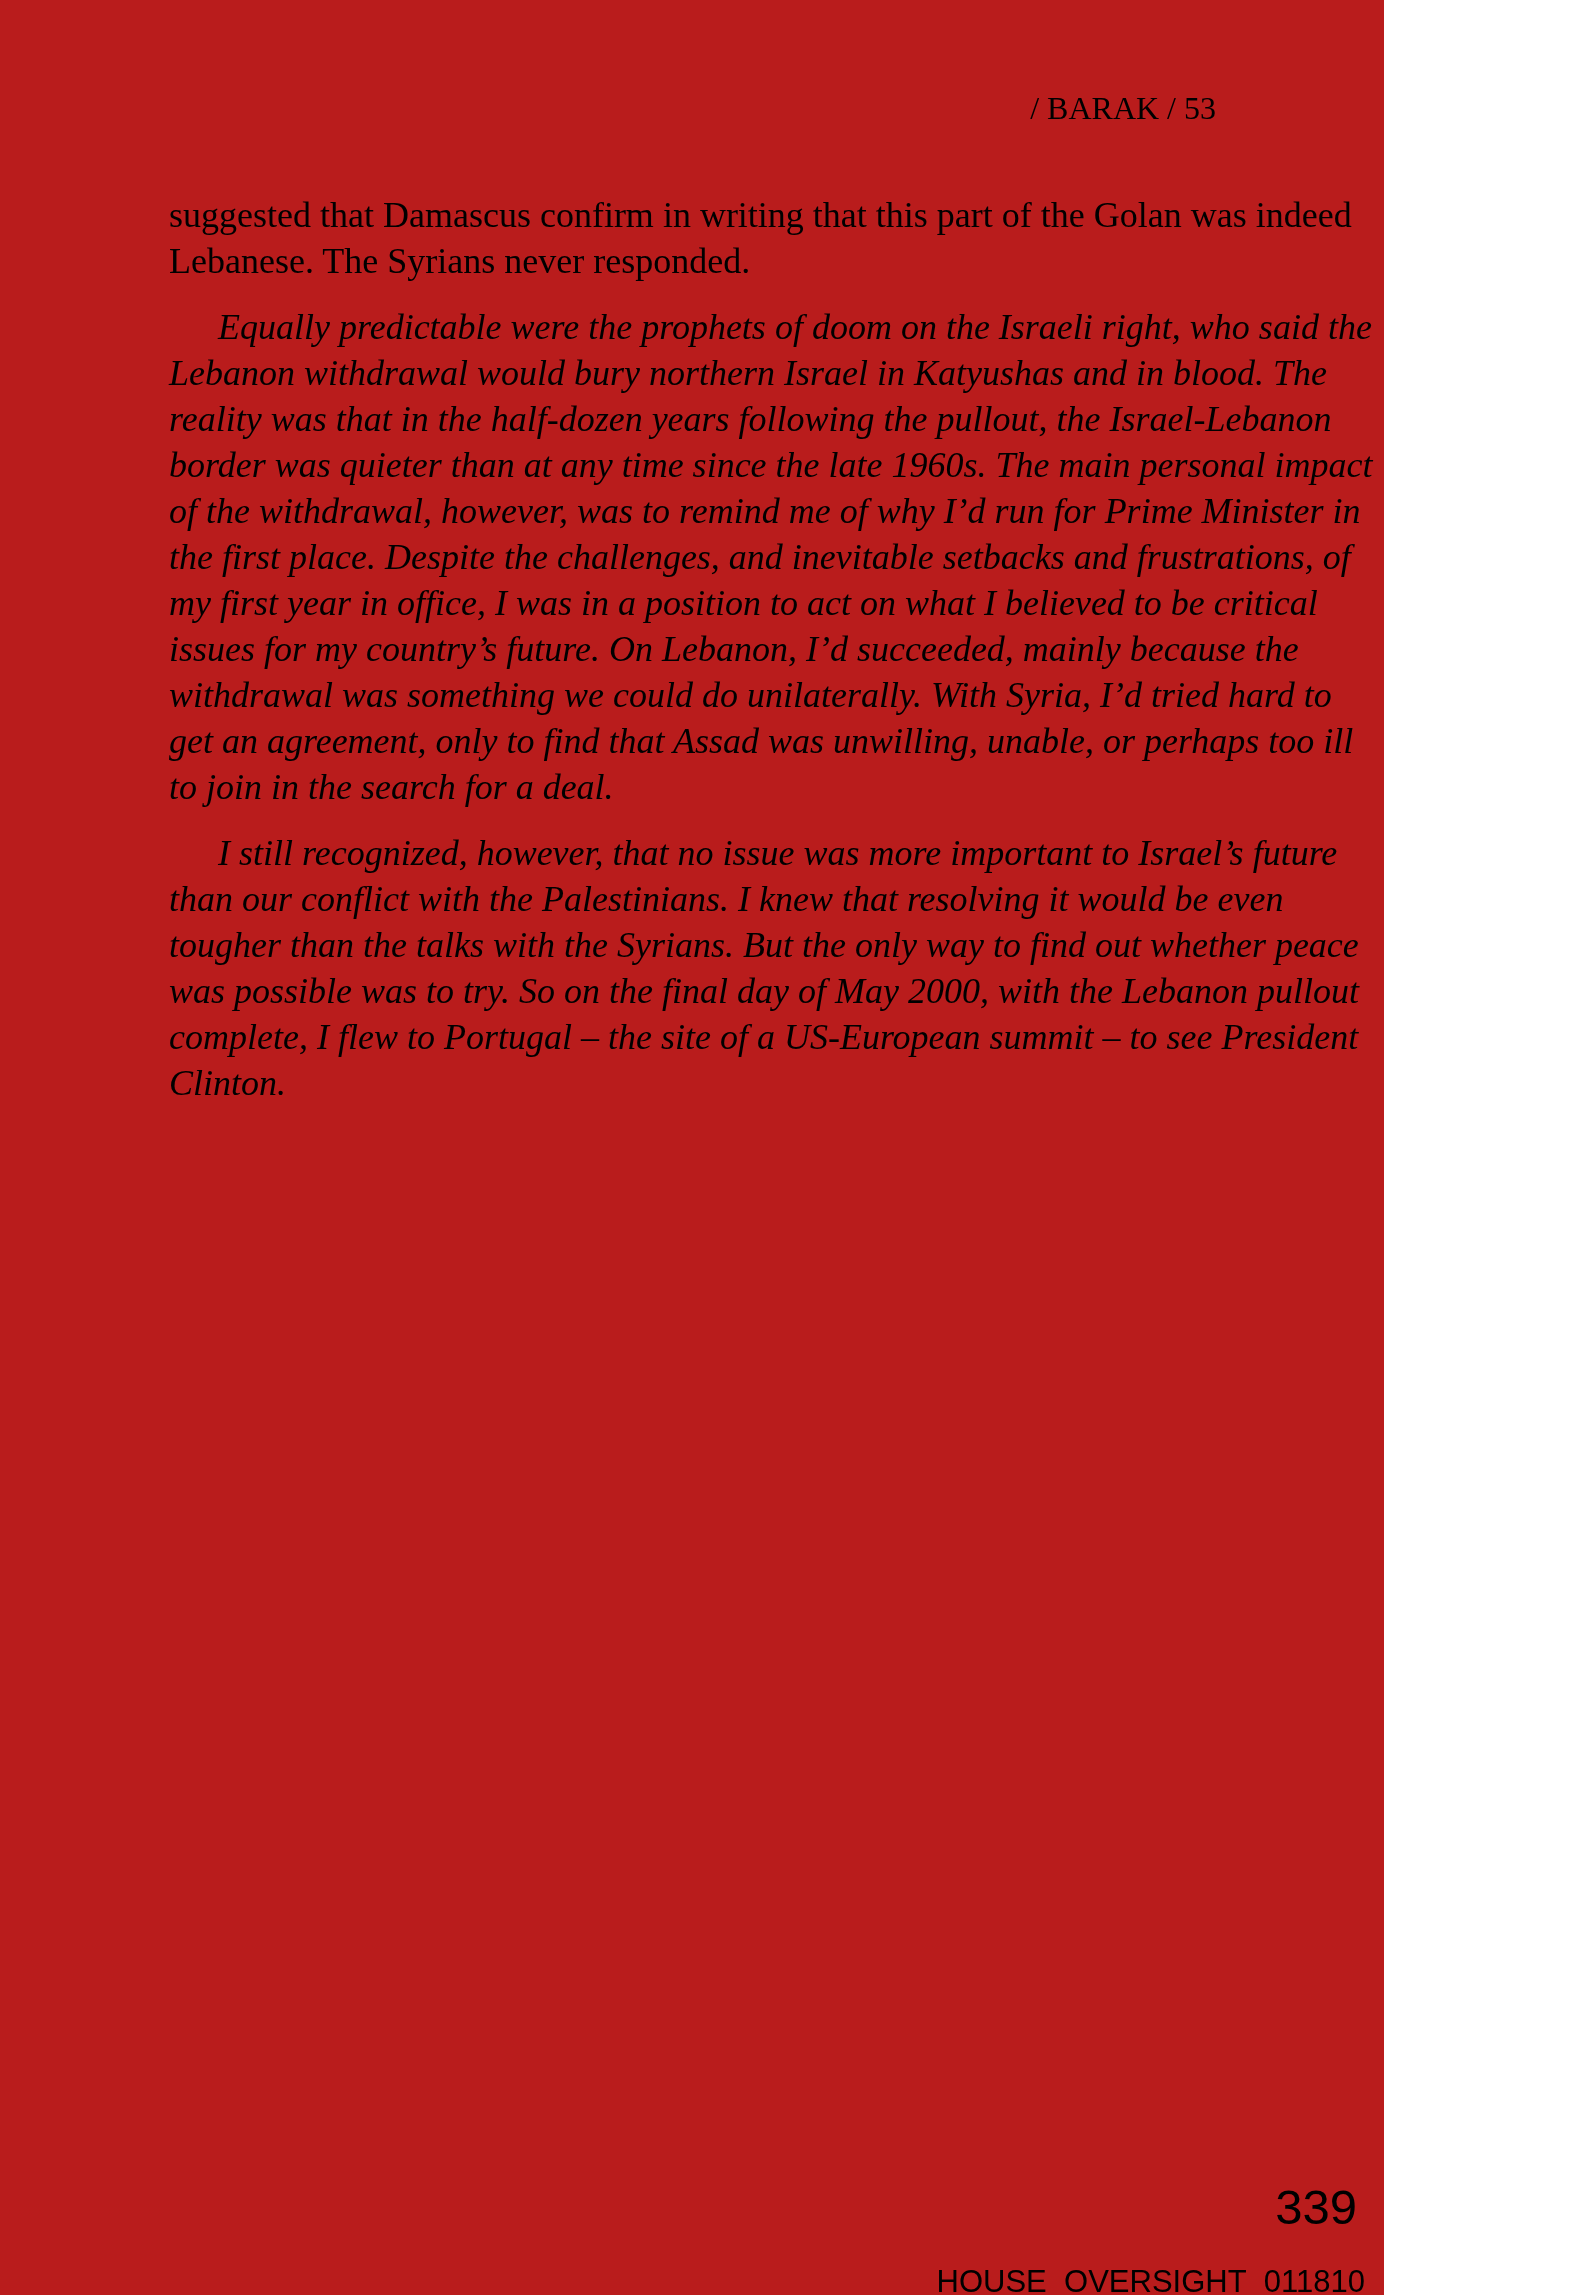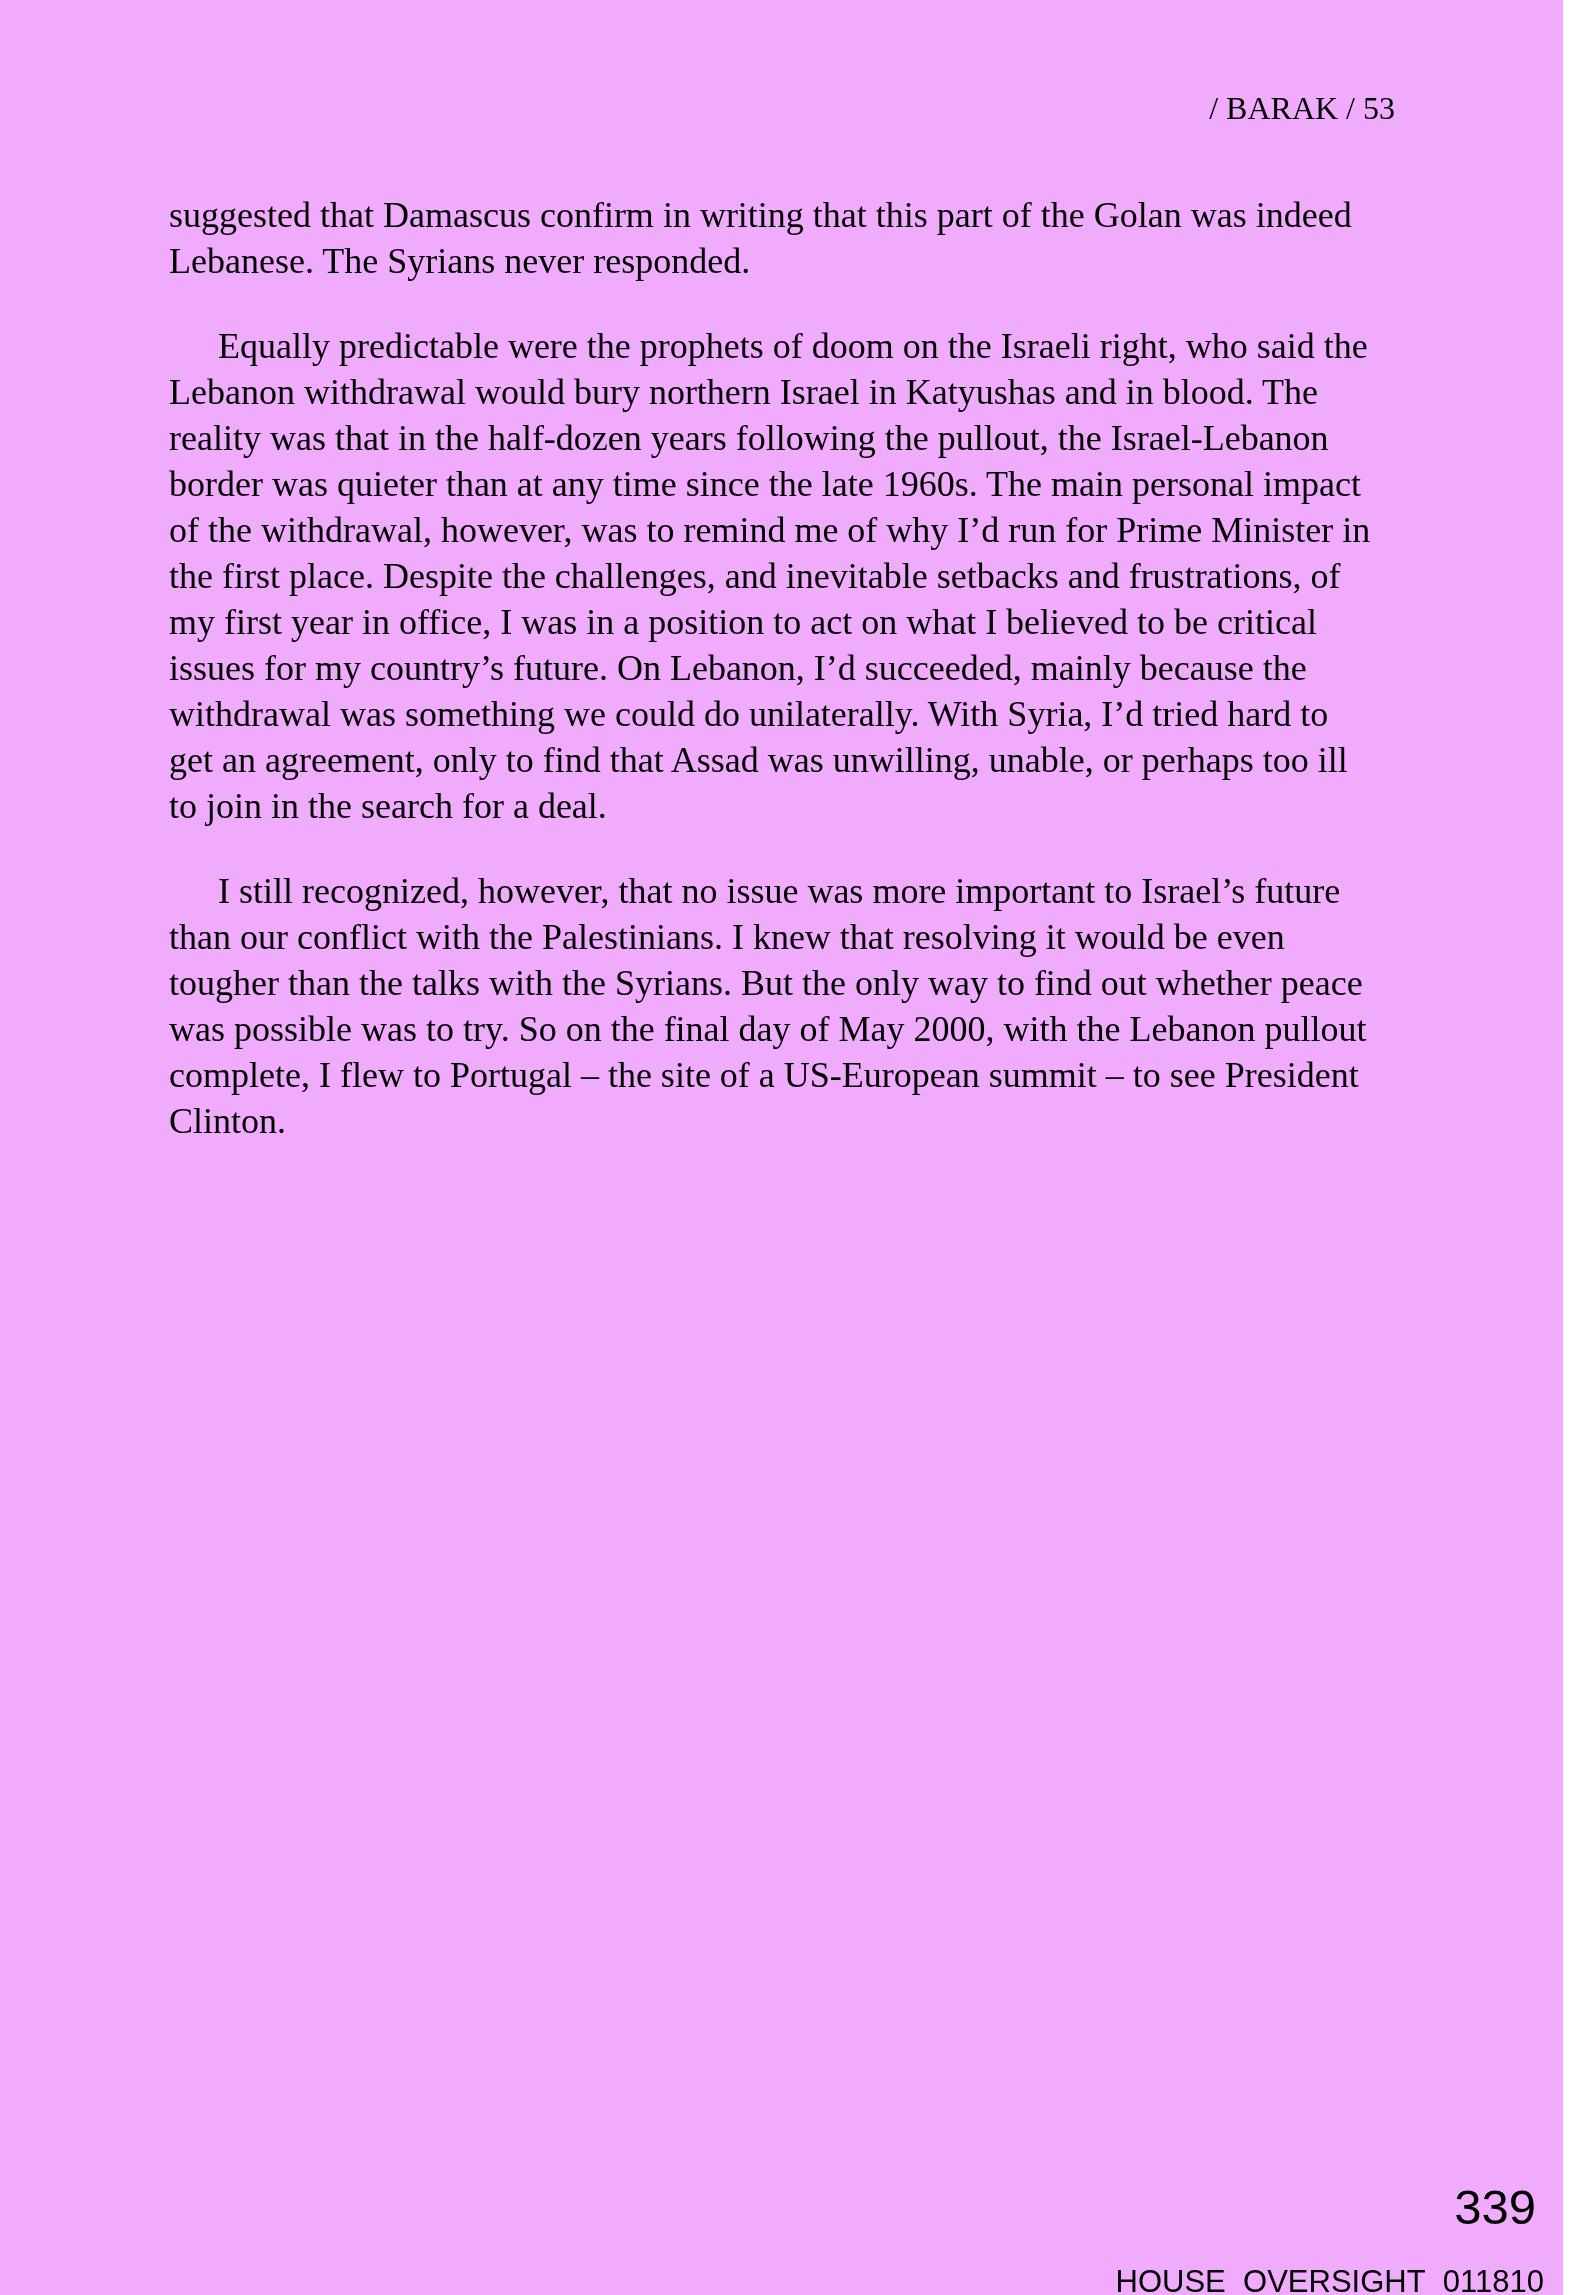"/ BARAK / 53" .page { background: #f0abfc -> #b91c1c; width: 1563px -> 1384px }
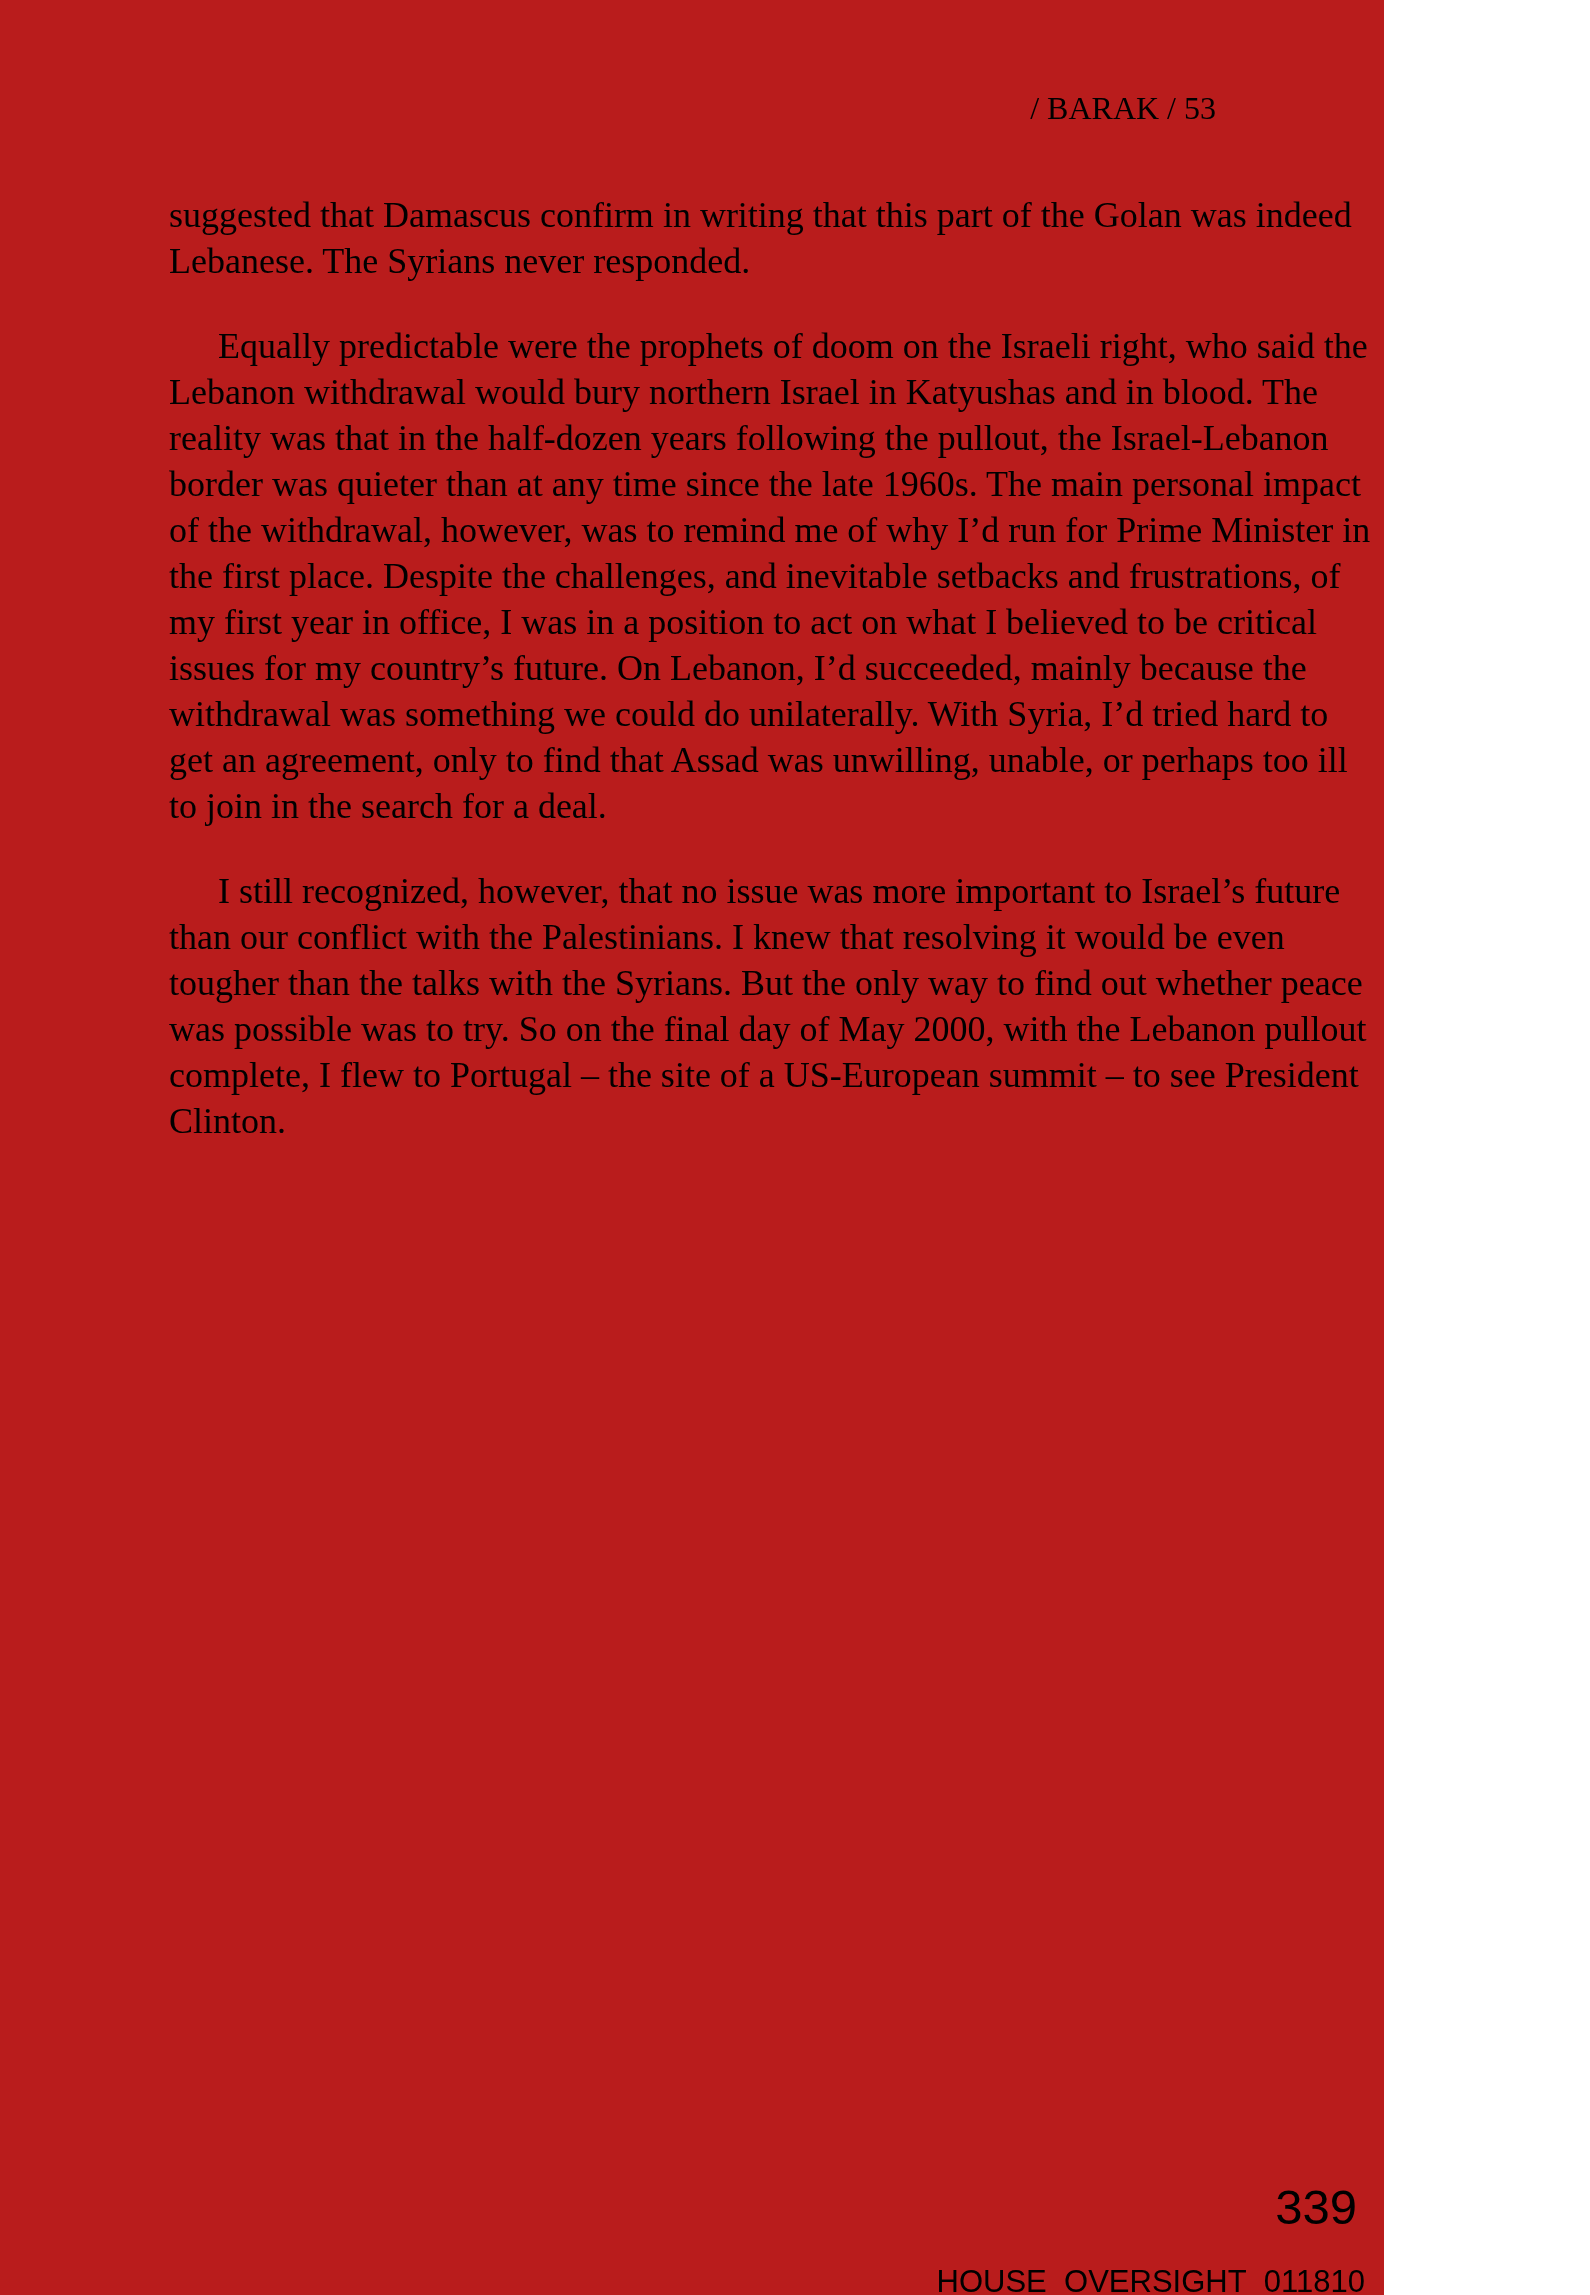"Equally predictable were the prophets" .body-text p.spaced { font-style: none -> italic; margin-top: 39px -> 20px }
